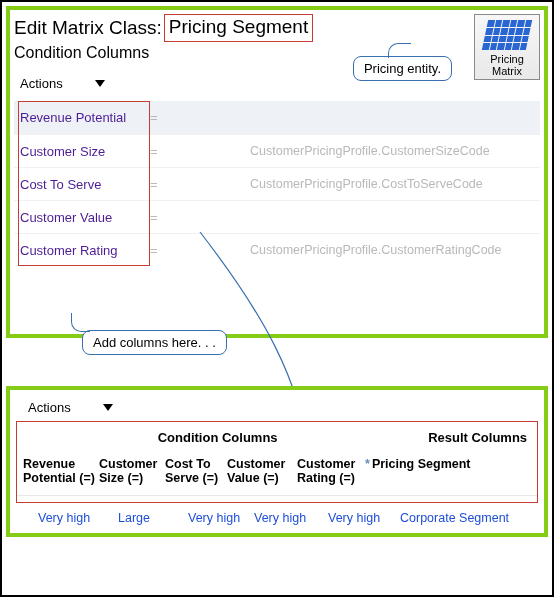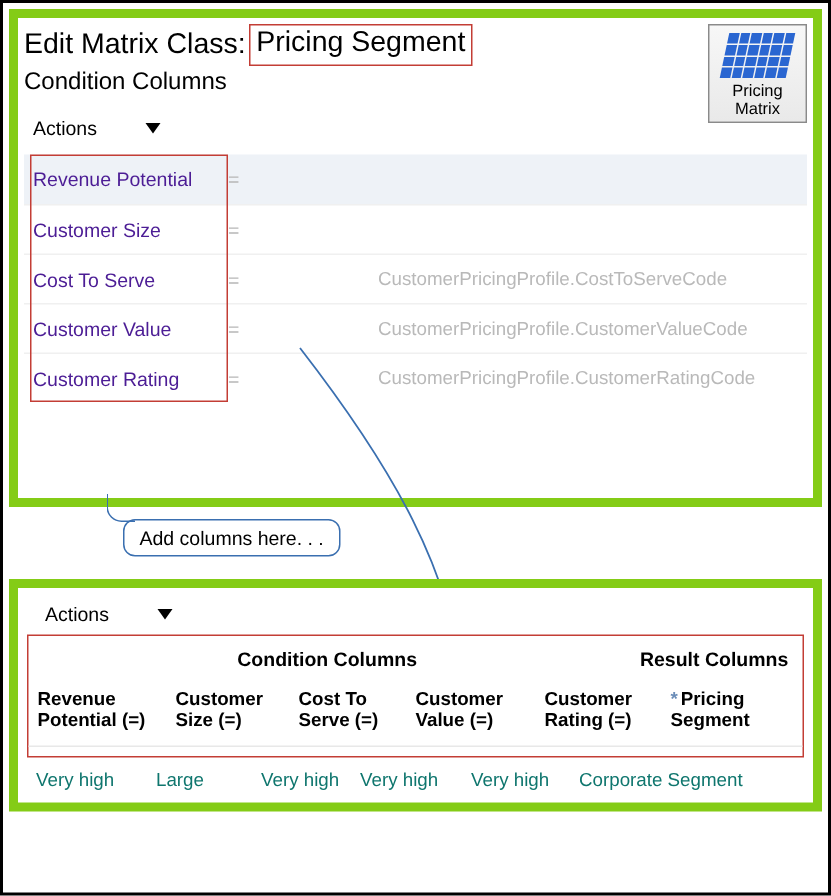"Edit Matrix Class:" .panel { border: 6px solid #84cc16 -> 4px solid #84cc16 }
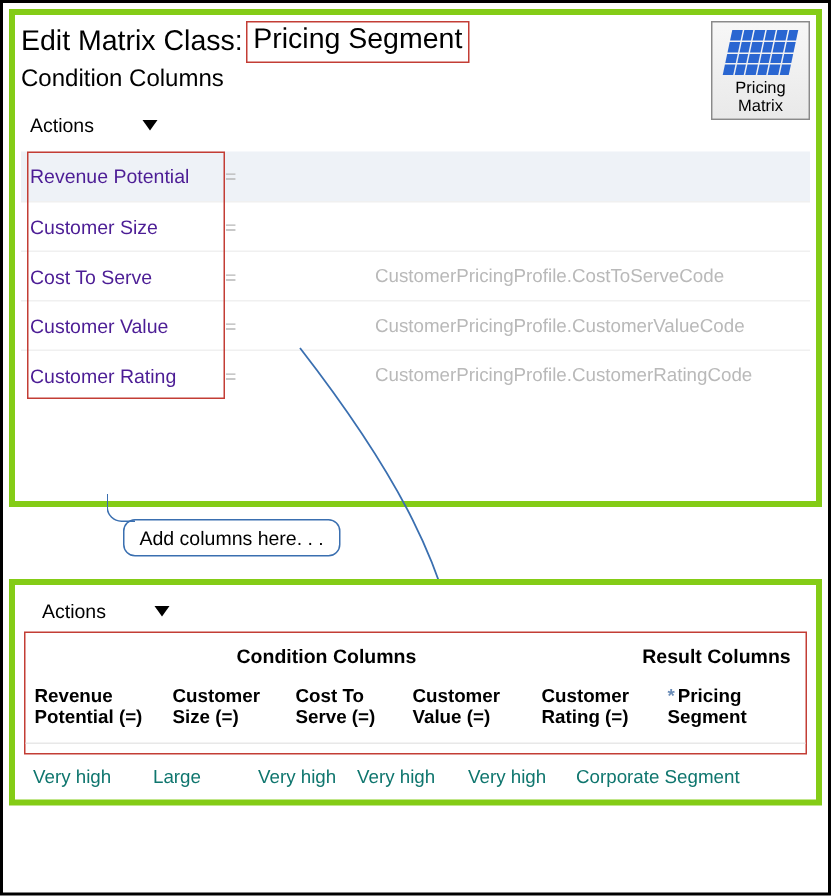"Pricing entity." div.callout { html: none -> <div>Pricing entity.</div> }
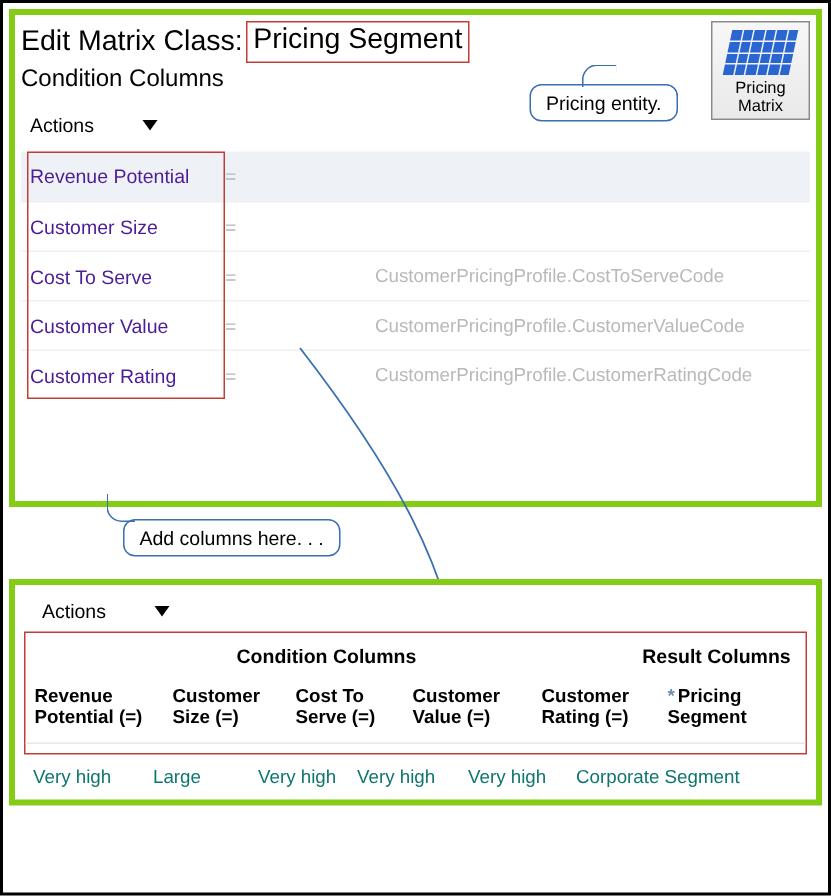"CustomerPricingProfile.CustomerSizeCode" span.cell-attr { html: none -> <span>CustomerPricingProfile.CustomerSizeCode</span> }
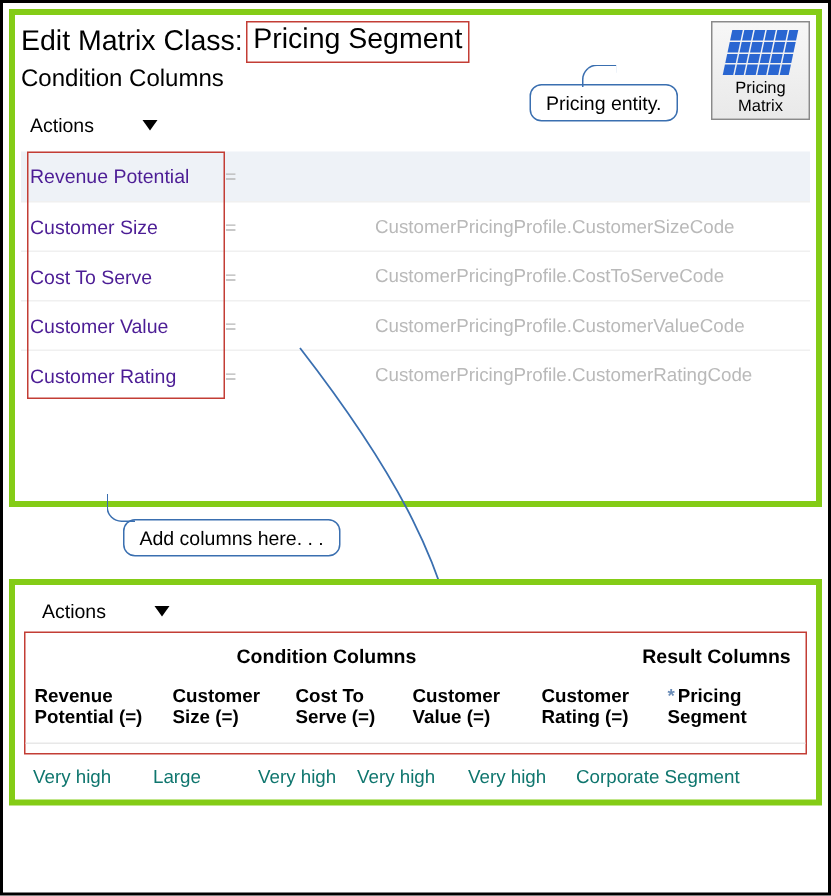"CustomerPricingProfile.CustomerValueCode" span.cell-attr { html: <span>CustomerPricingProfile.CustomerValueCode</span> -> none }
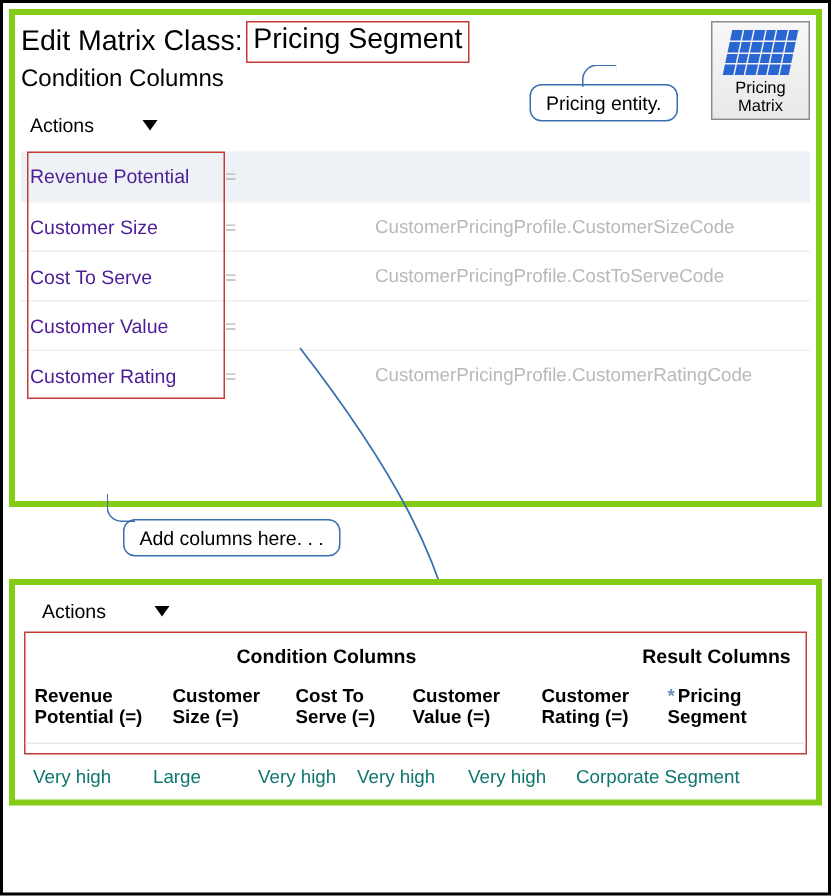"Add columns here. . ." .callout-add { top: 344px -> 328px }
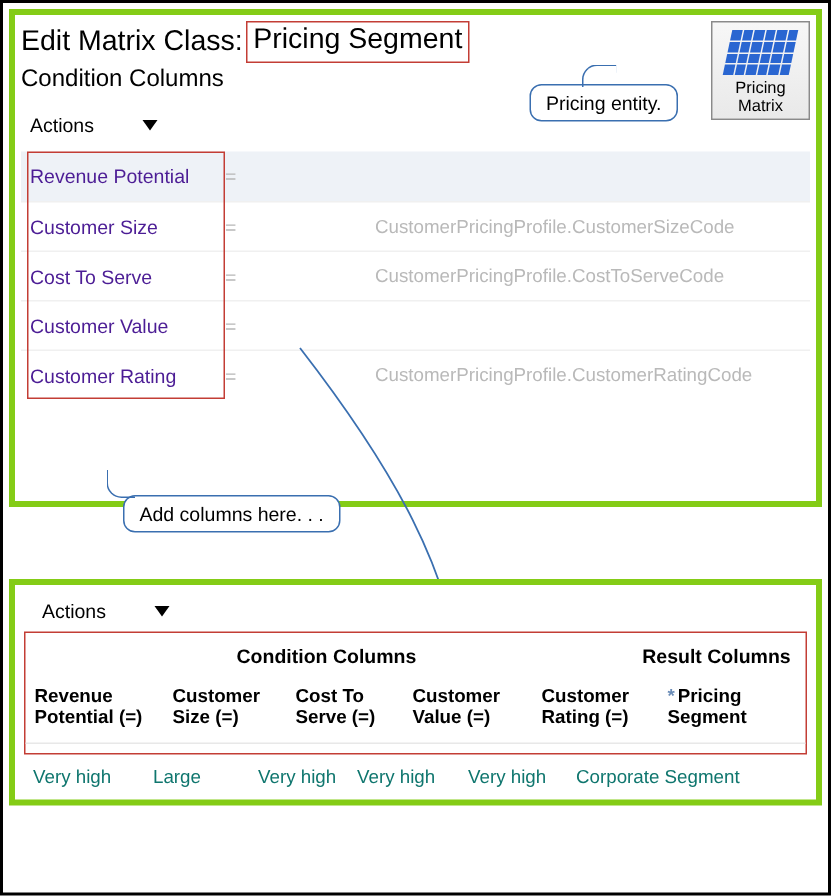"Revenue Potential (=)" .cols-head { gap: 16px -> 0 }
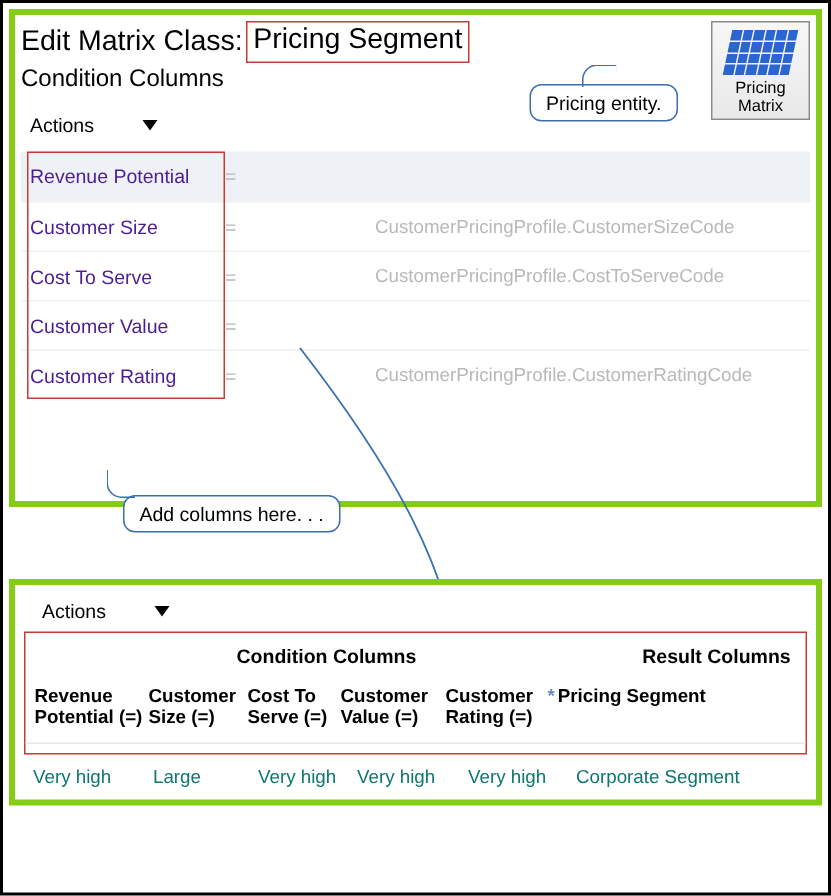"Very high" .data-row { color: #0f766e -> #1d4ed8; margin-left: none -> 16px }
